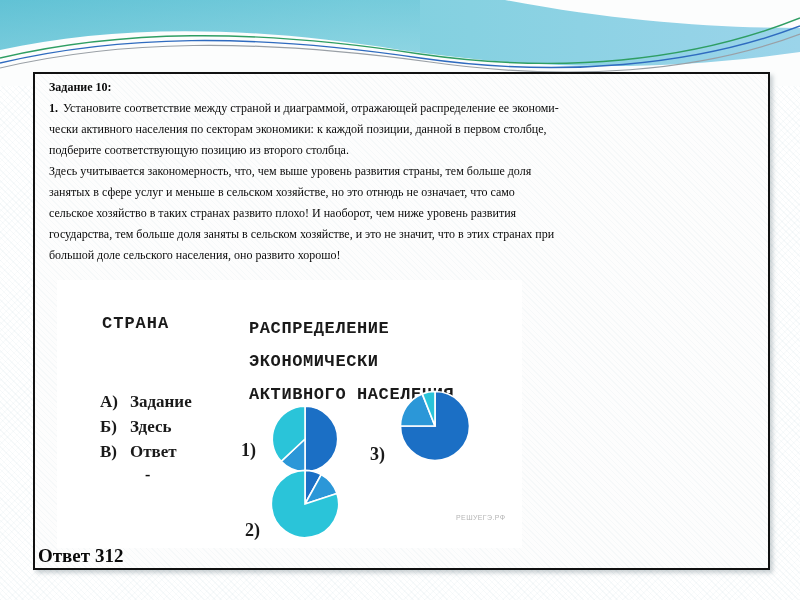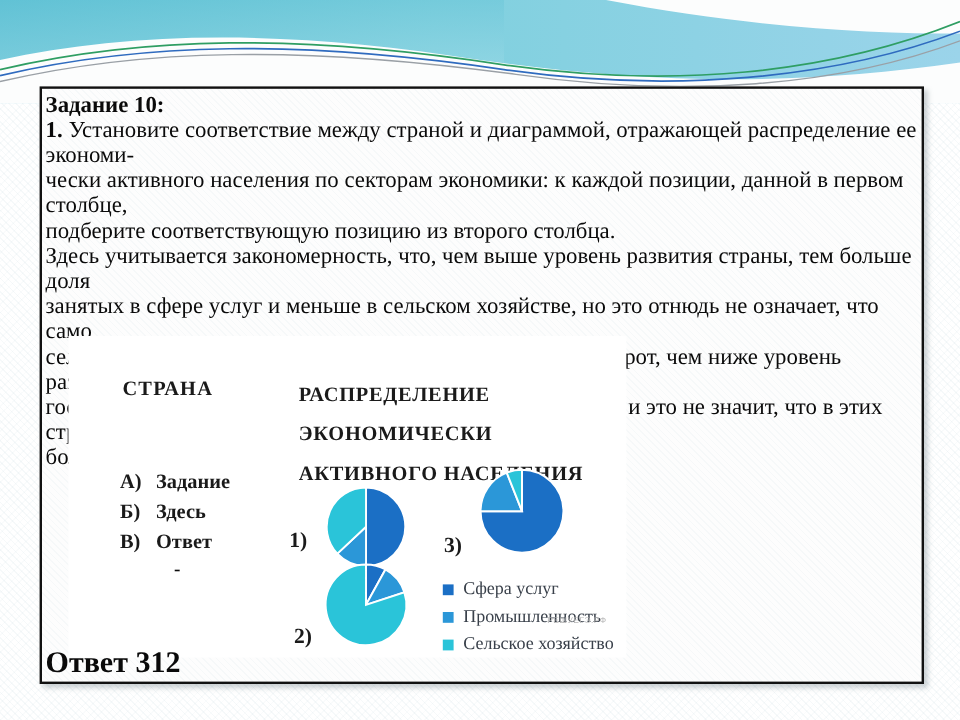"Задание 10:" .task-text { font-size: 19px -> 12px; left: 3px -> 14px }
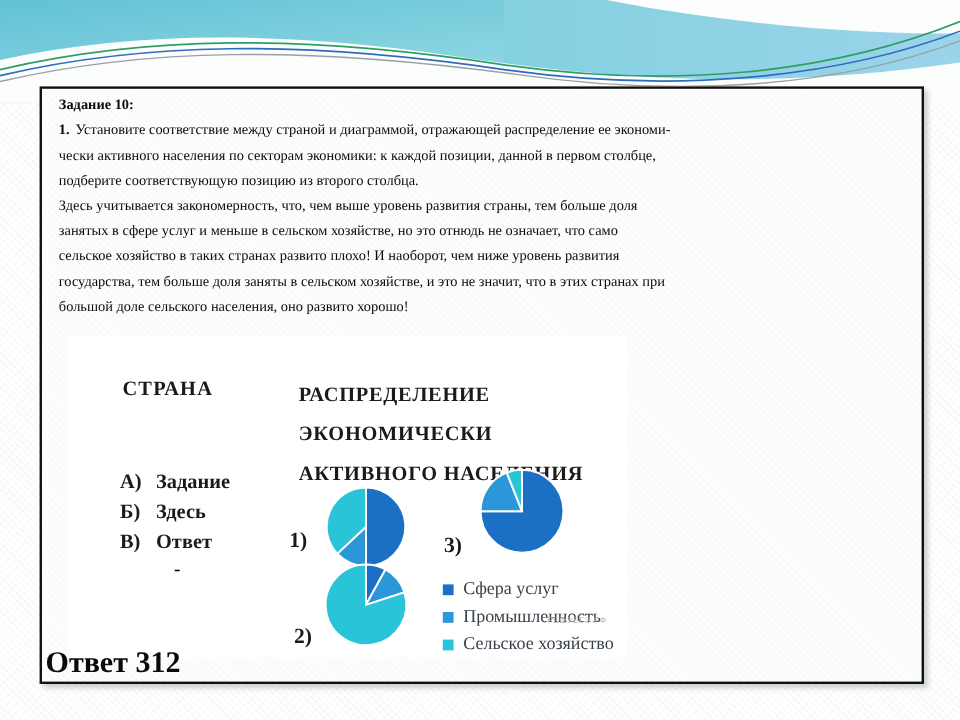"СТРАНА" .fig-col-header { font-family: none -> Liberation Mono, monospace }
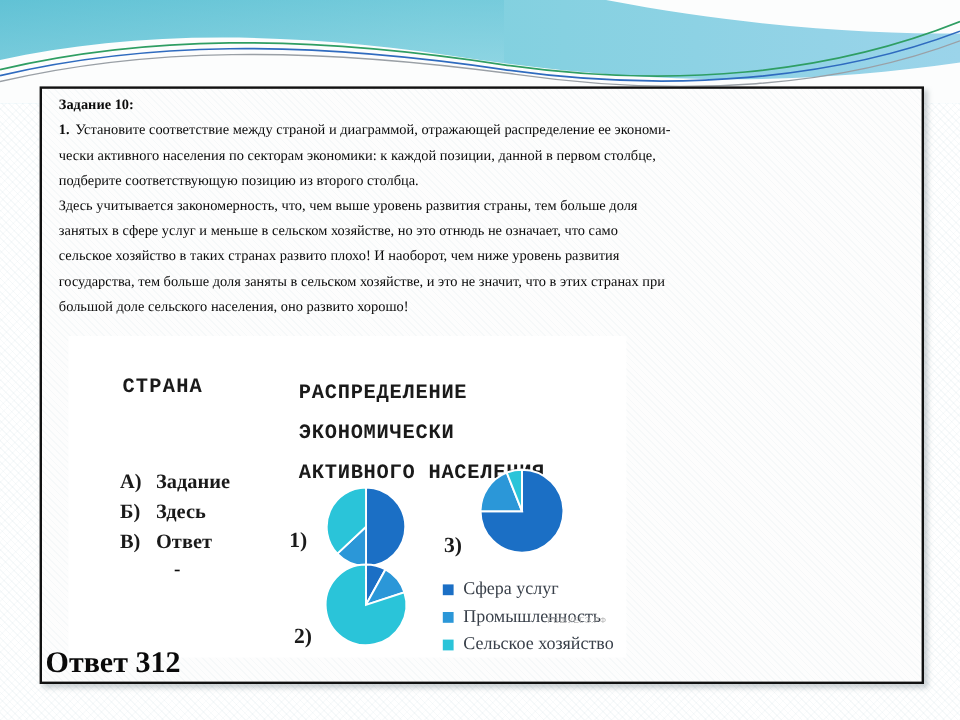"Сфера услуг" div.legend { html: <div> <div> <span></span> <span>Сфера услуг</span> </div> <div> <span></span> <span>Промышленность</span> </div> <div> <span></span> <span>Сельское хозяйство</span> </div> </div> -> none }
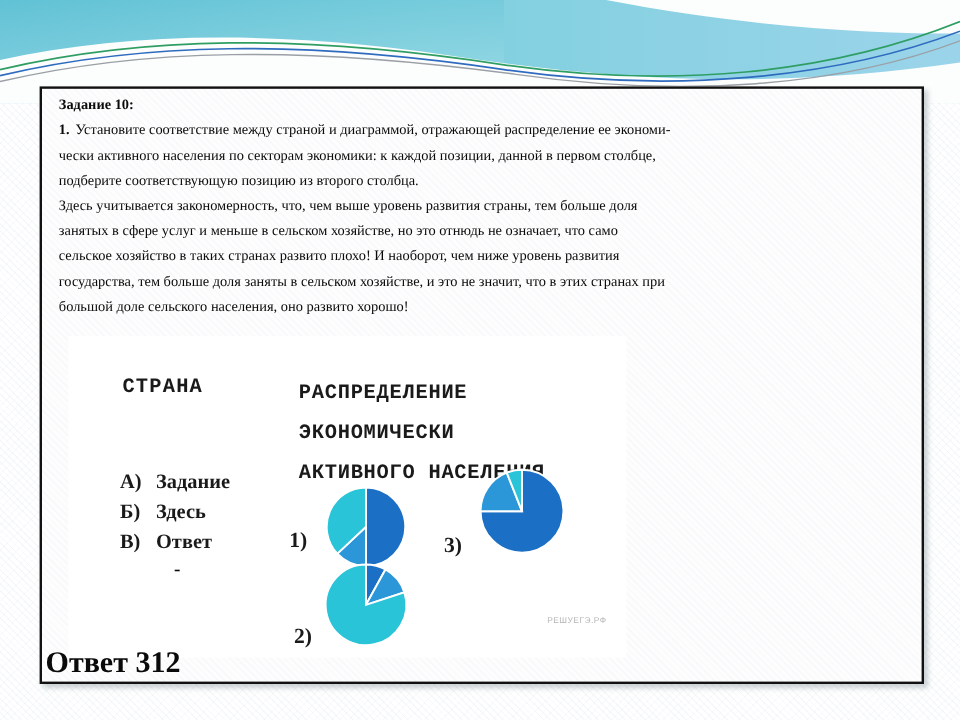"Ответ 312" .answer-line { font-size: 25px -> 19px }
